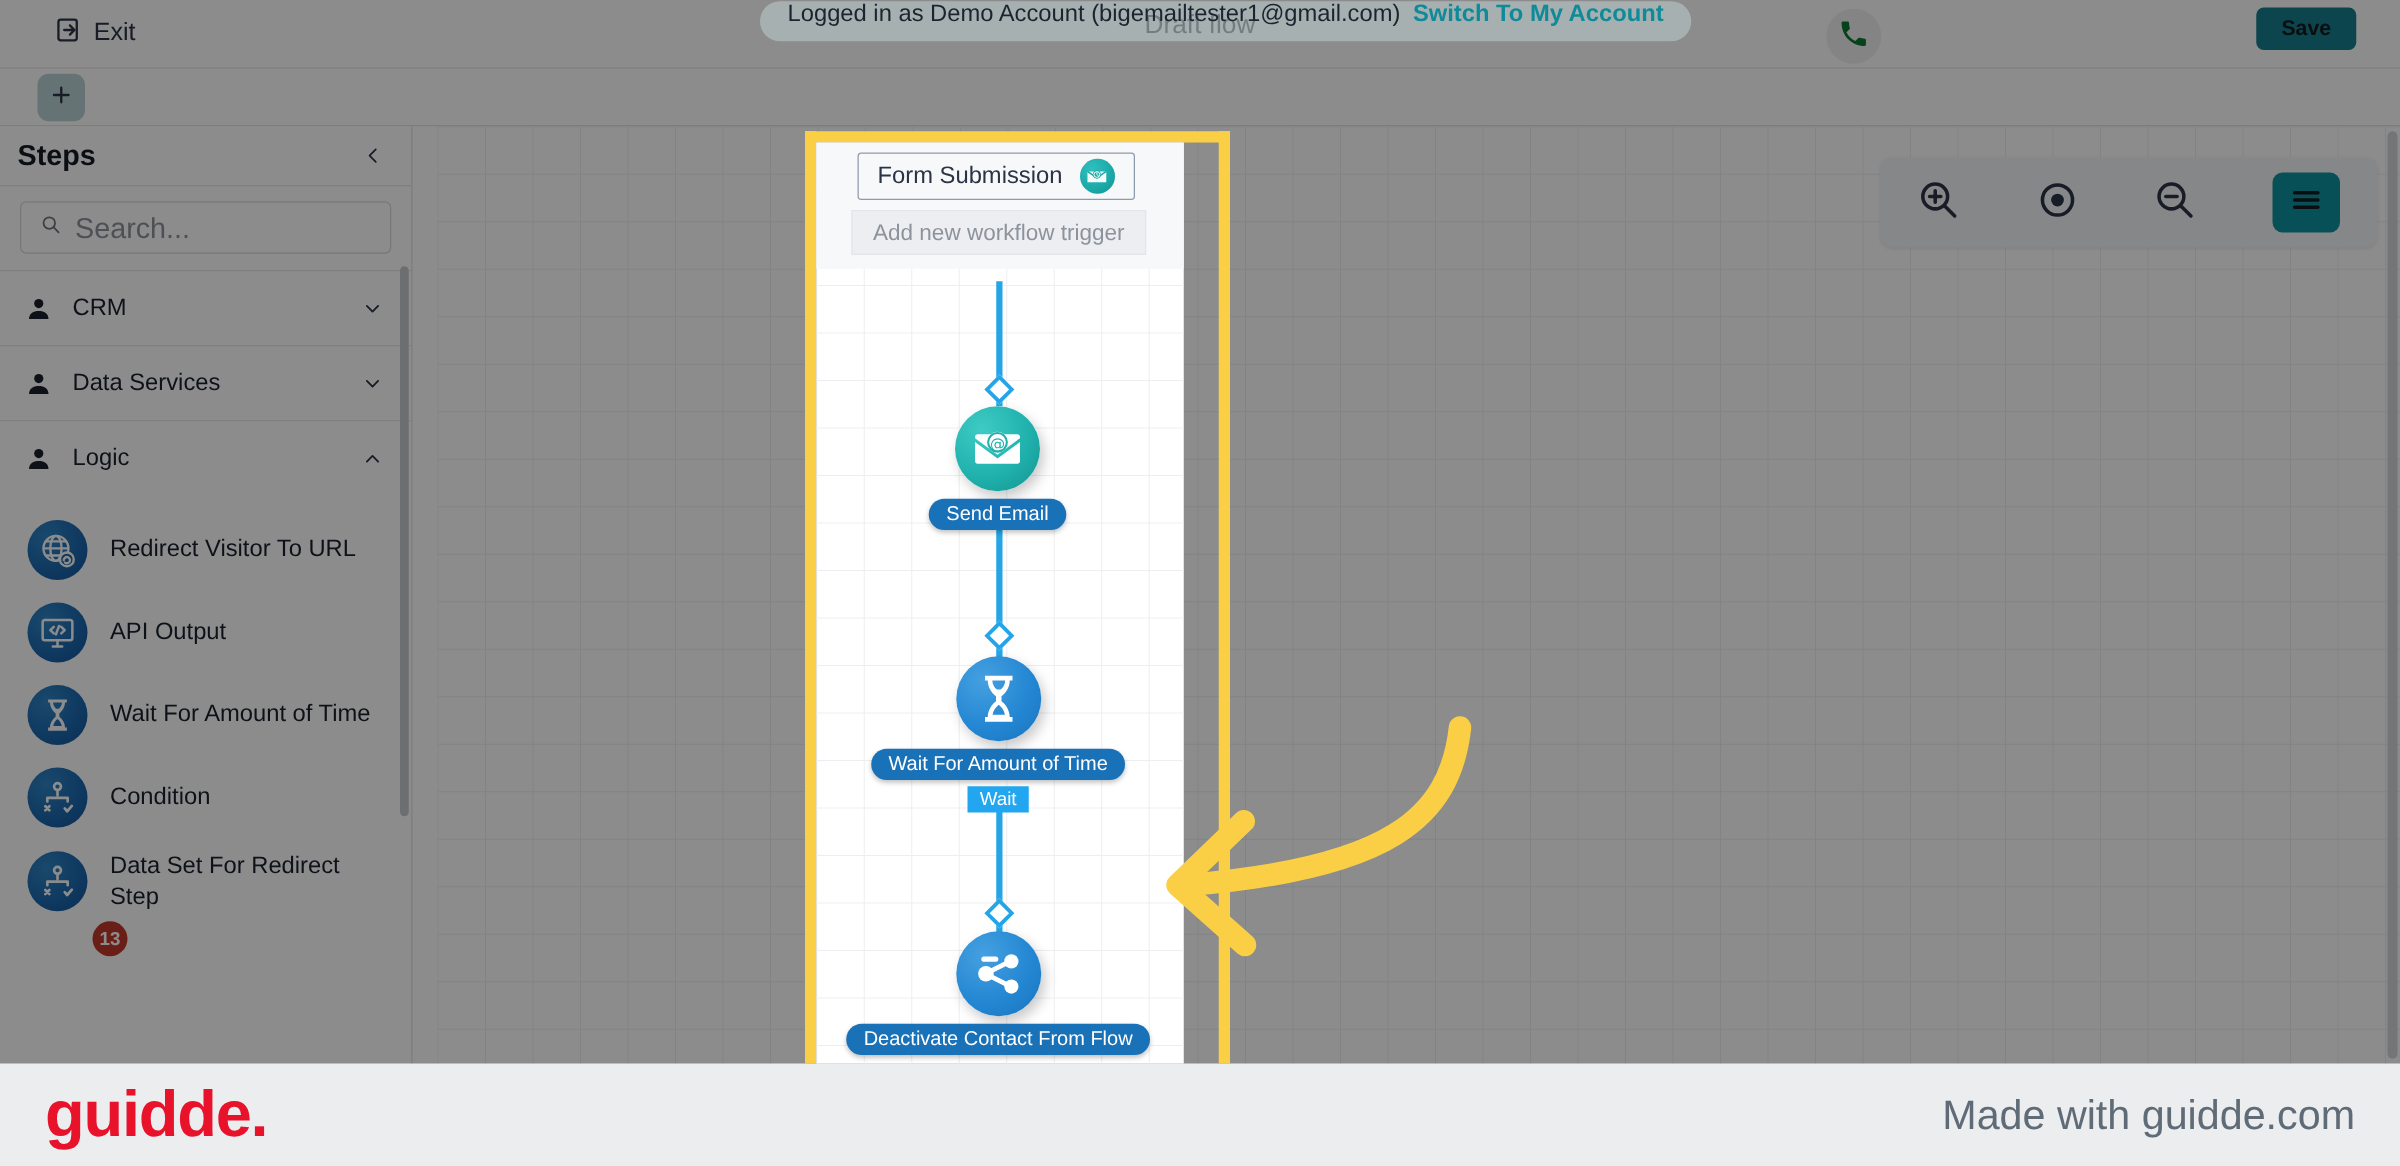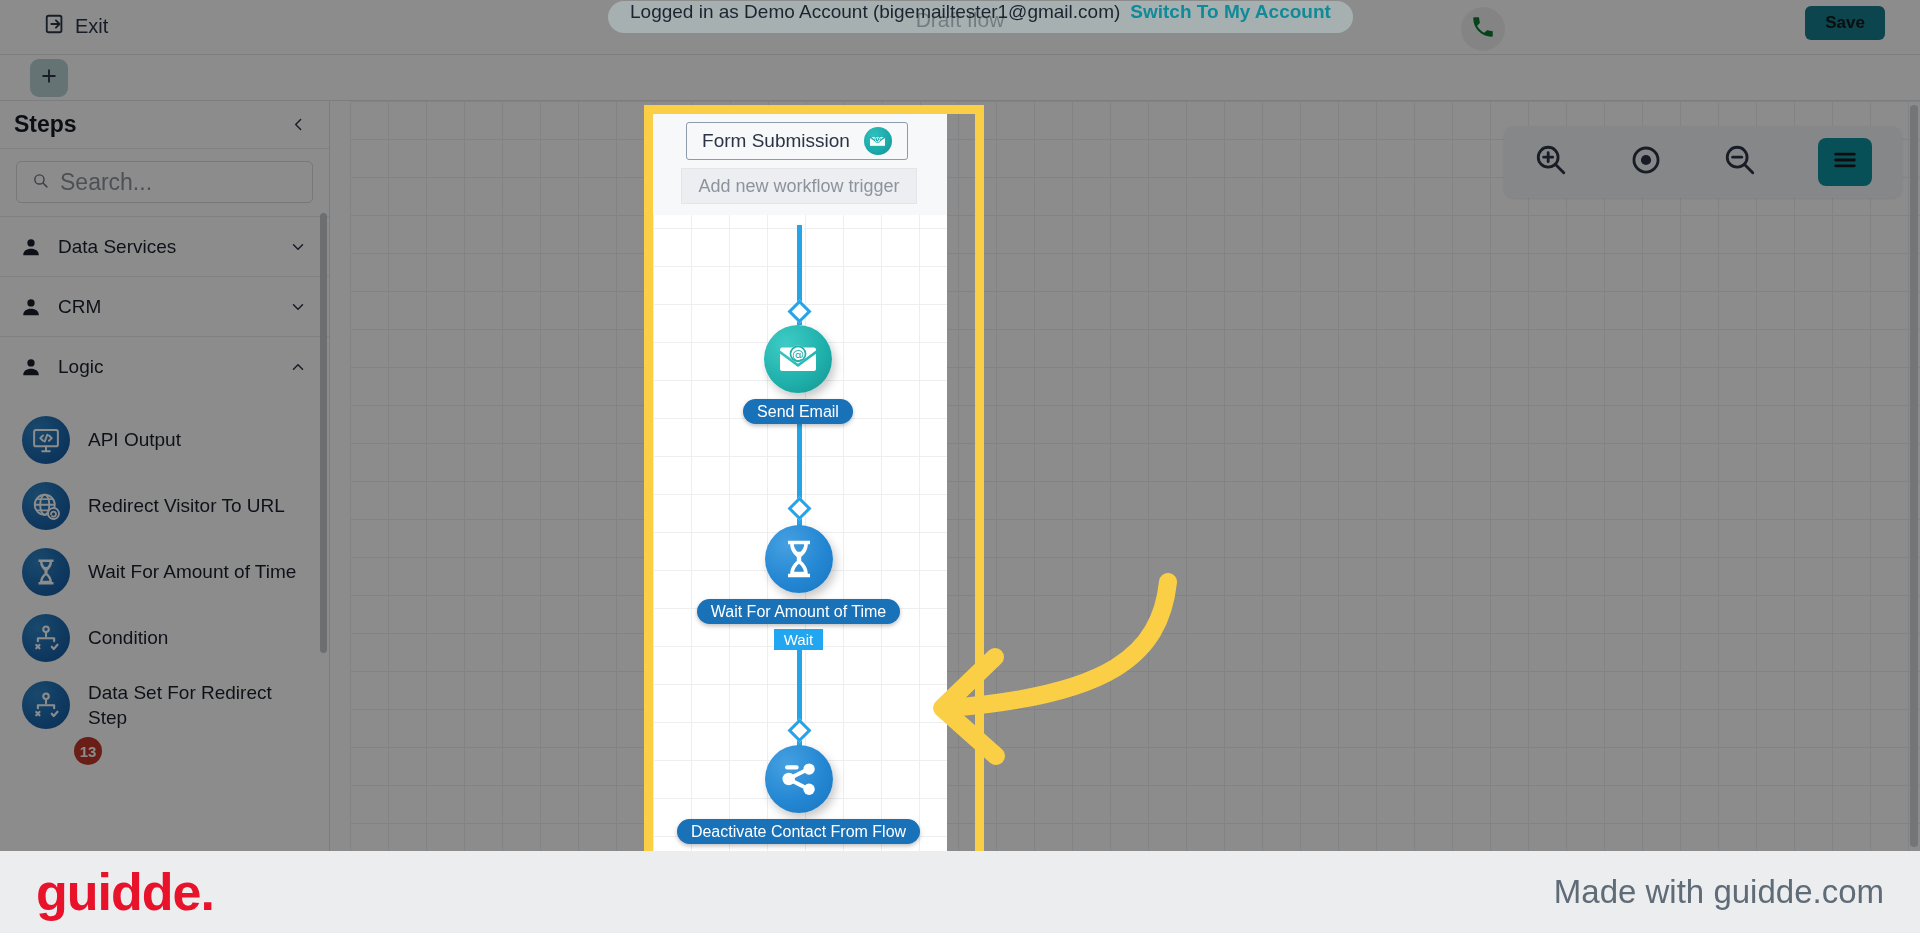"Data Services" div.cat { order: before "CRM" -> after "CRM" }
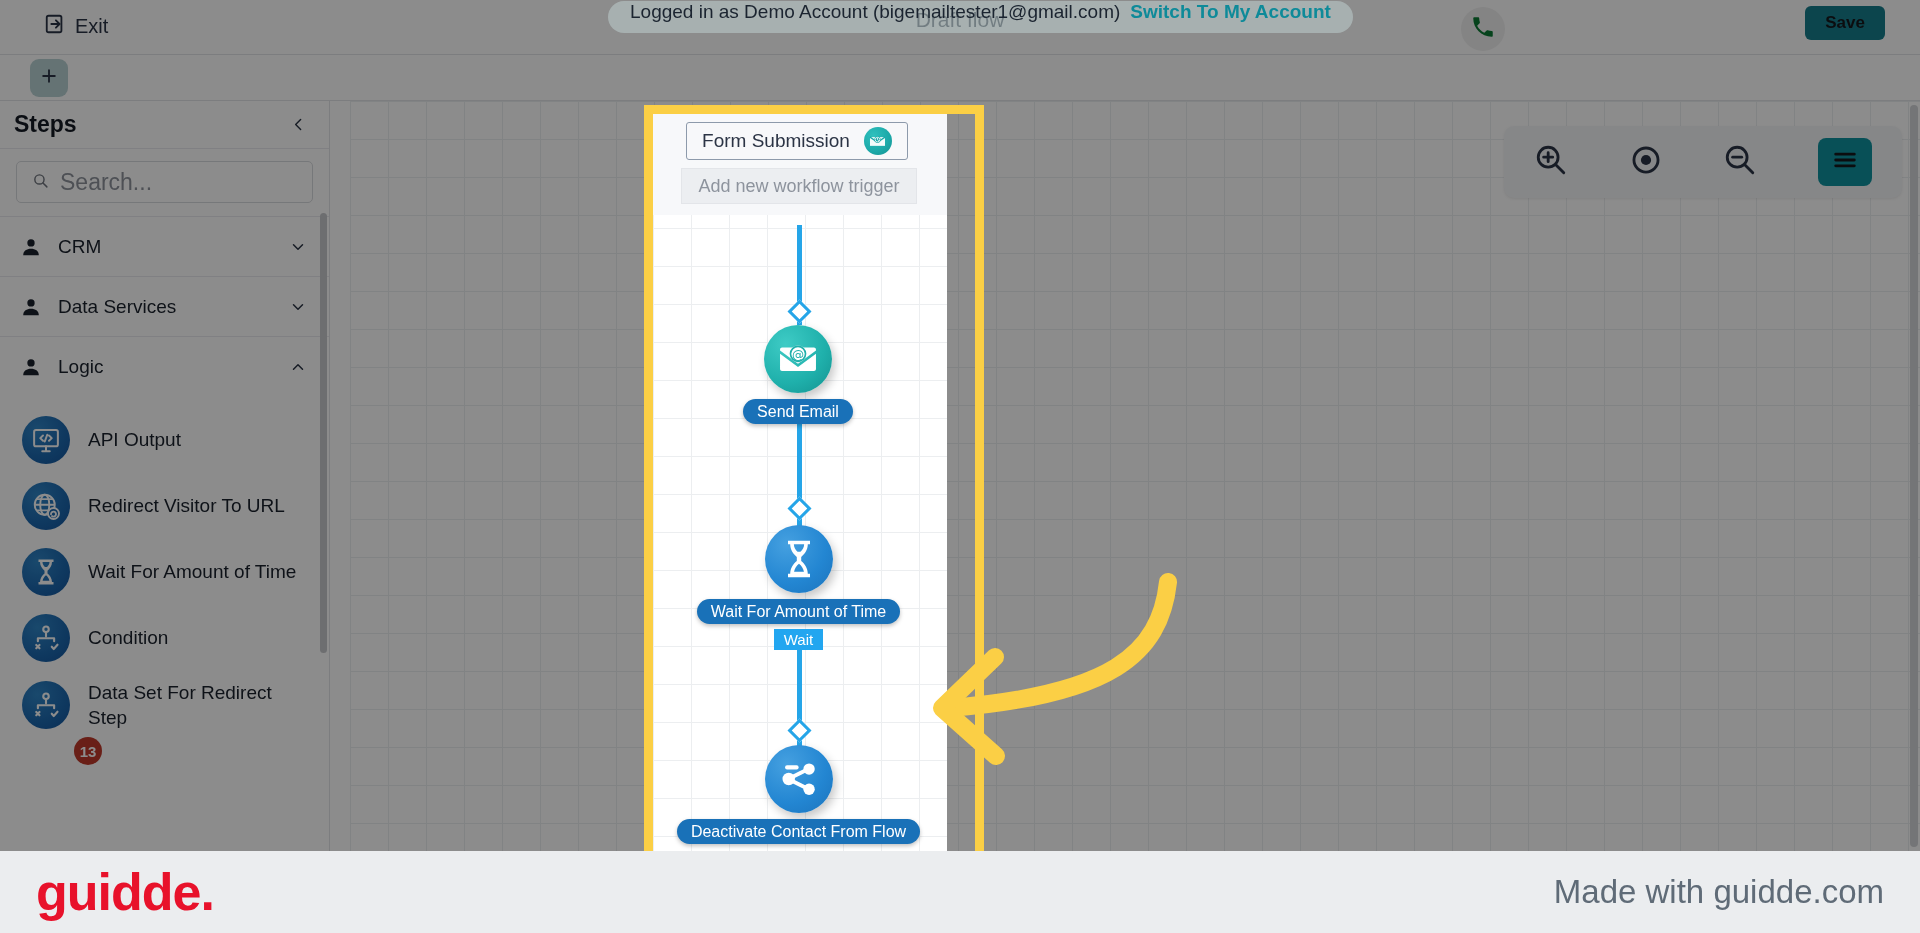"API Output" div.step-item { order: before "Redirect Visitor To URL" -> after "Redirect Visitor To URL" }
